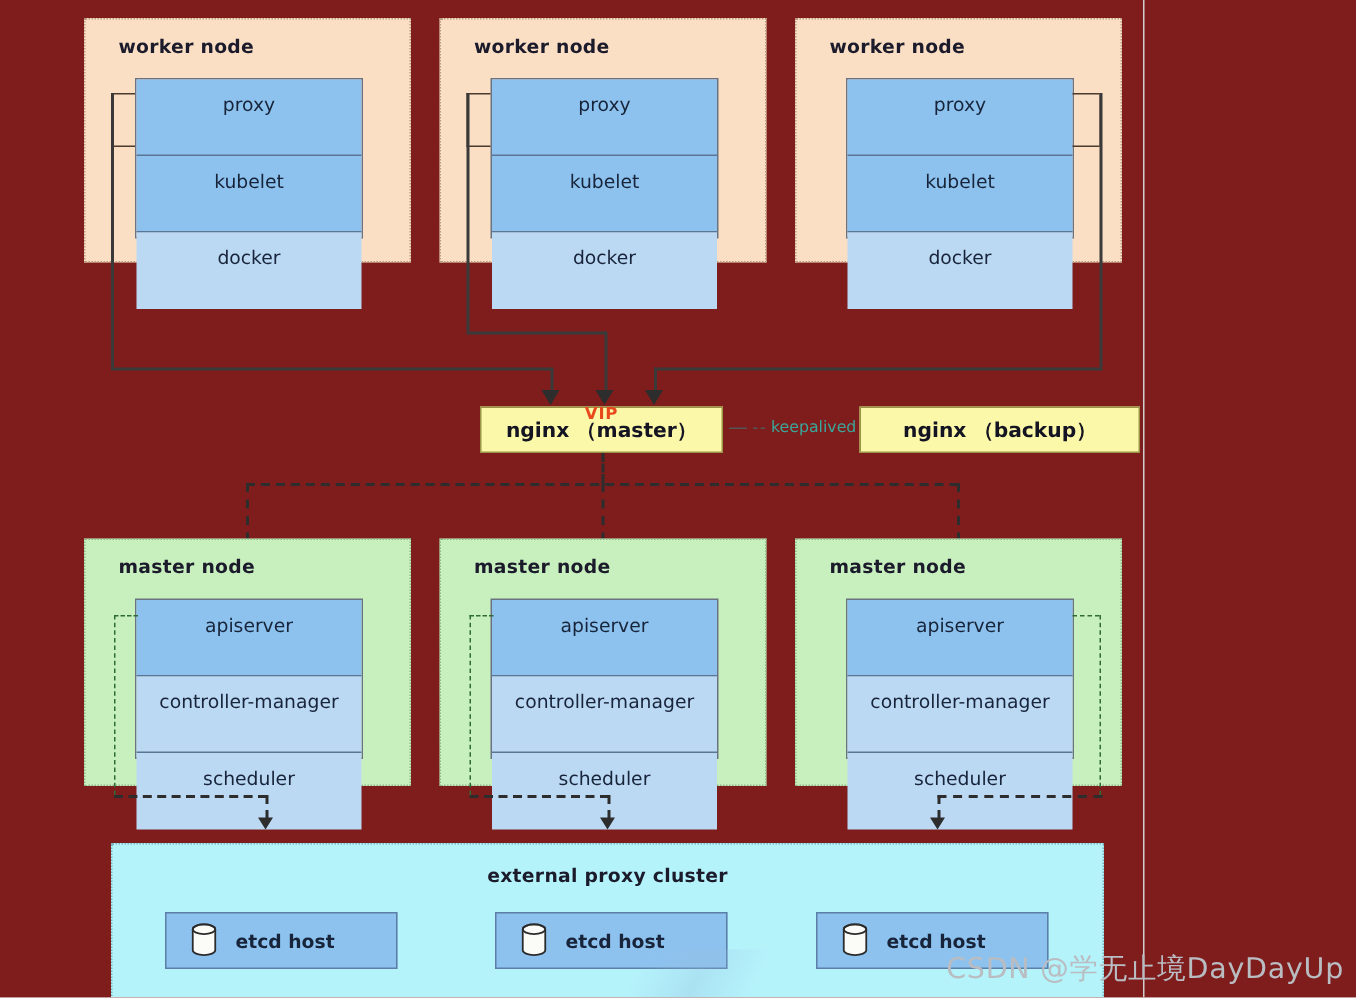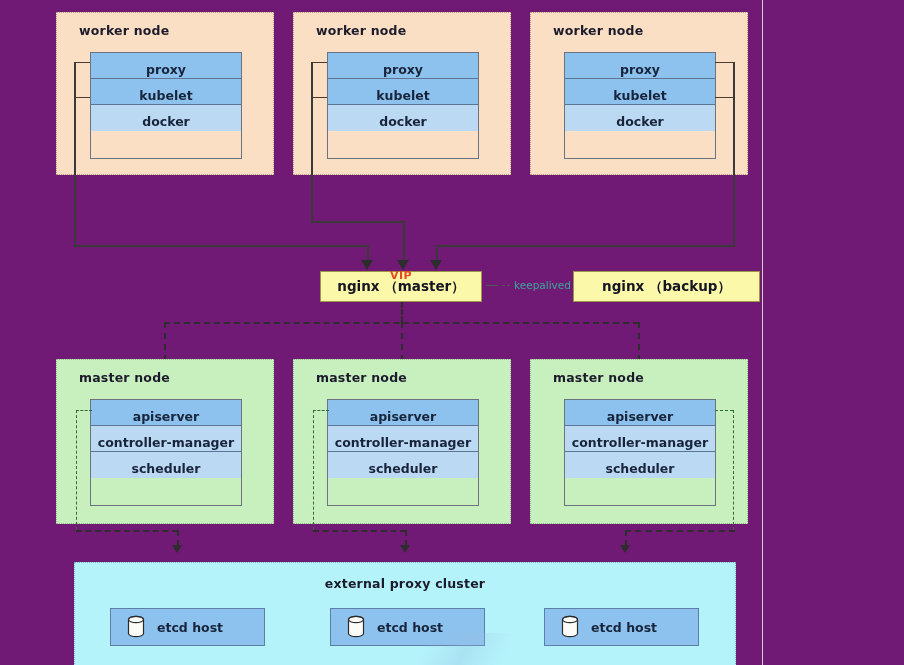"worker node" #canvas { background: #701a75 -> #7f1d1d }
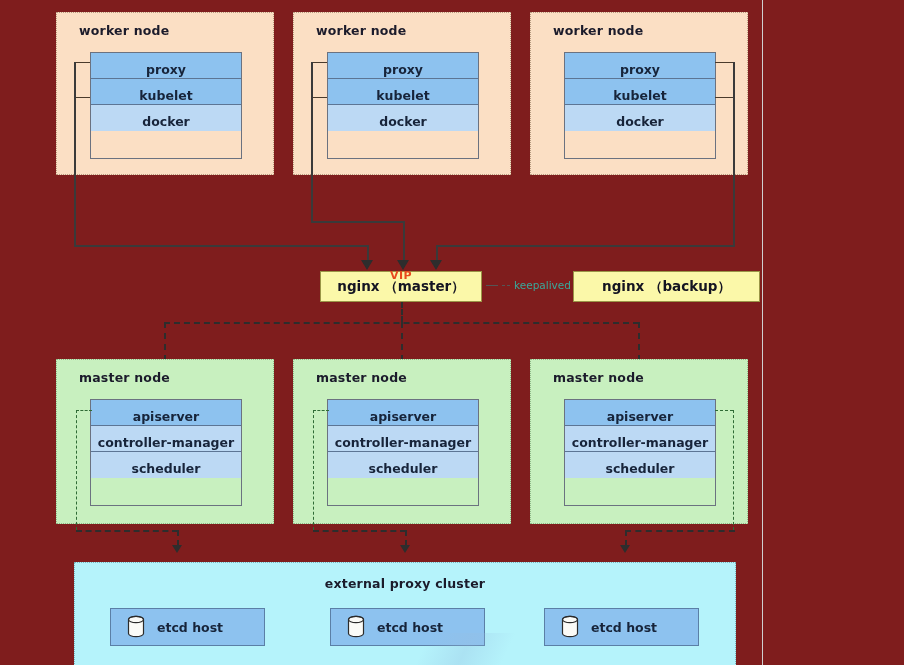"proxy" .cell { font-weight: bold -> normal; height: 26px -> 51px }
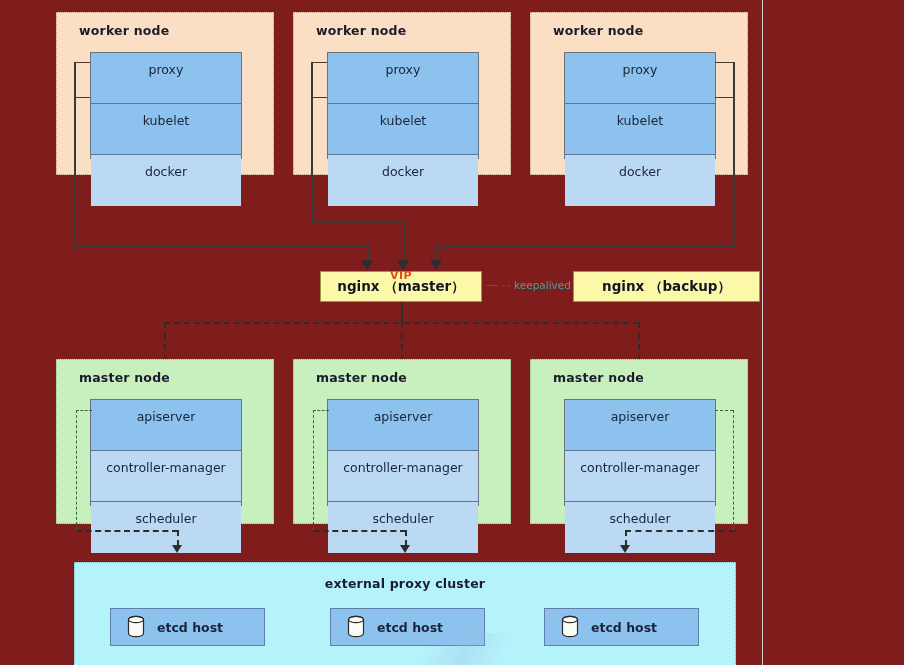"CSDN @学无止境DayDayUp" div.watermark { html: none -> <div>CSDN @学无止境DayDayUp</div> }
